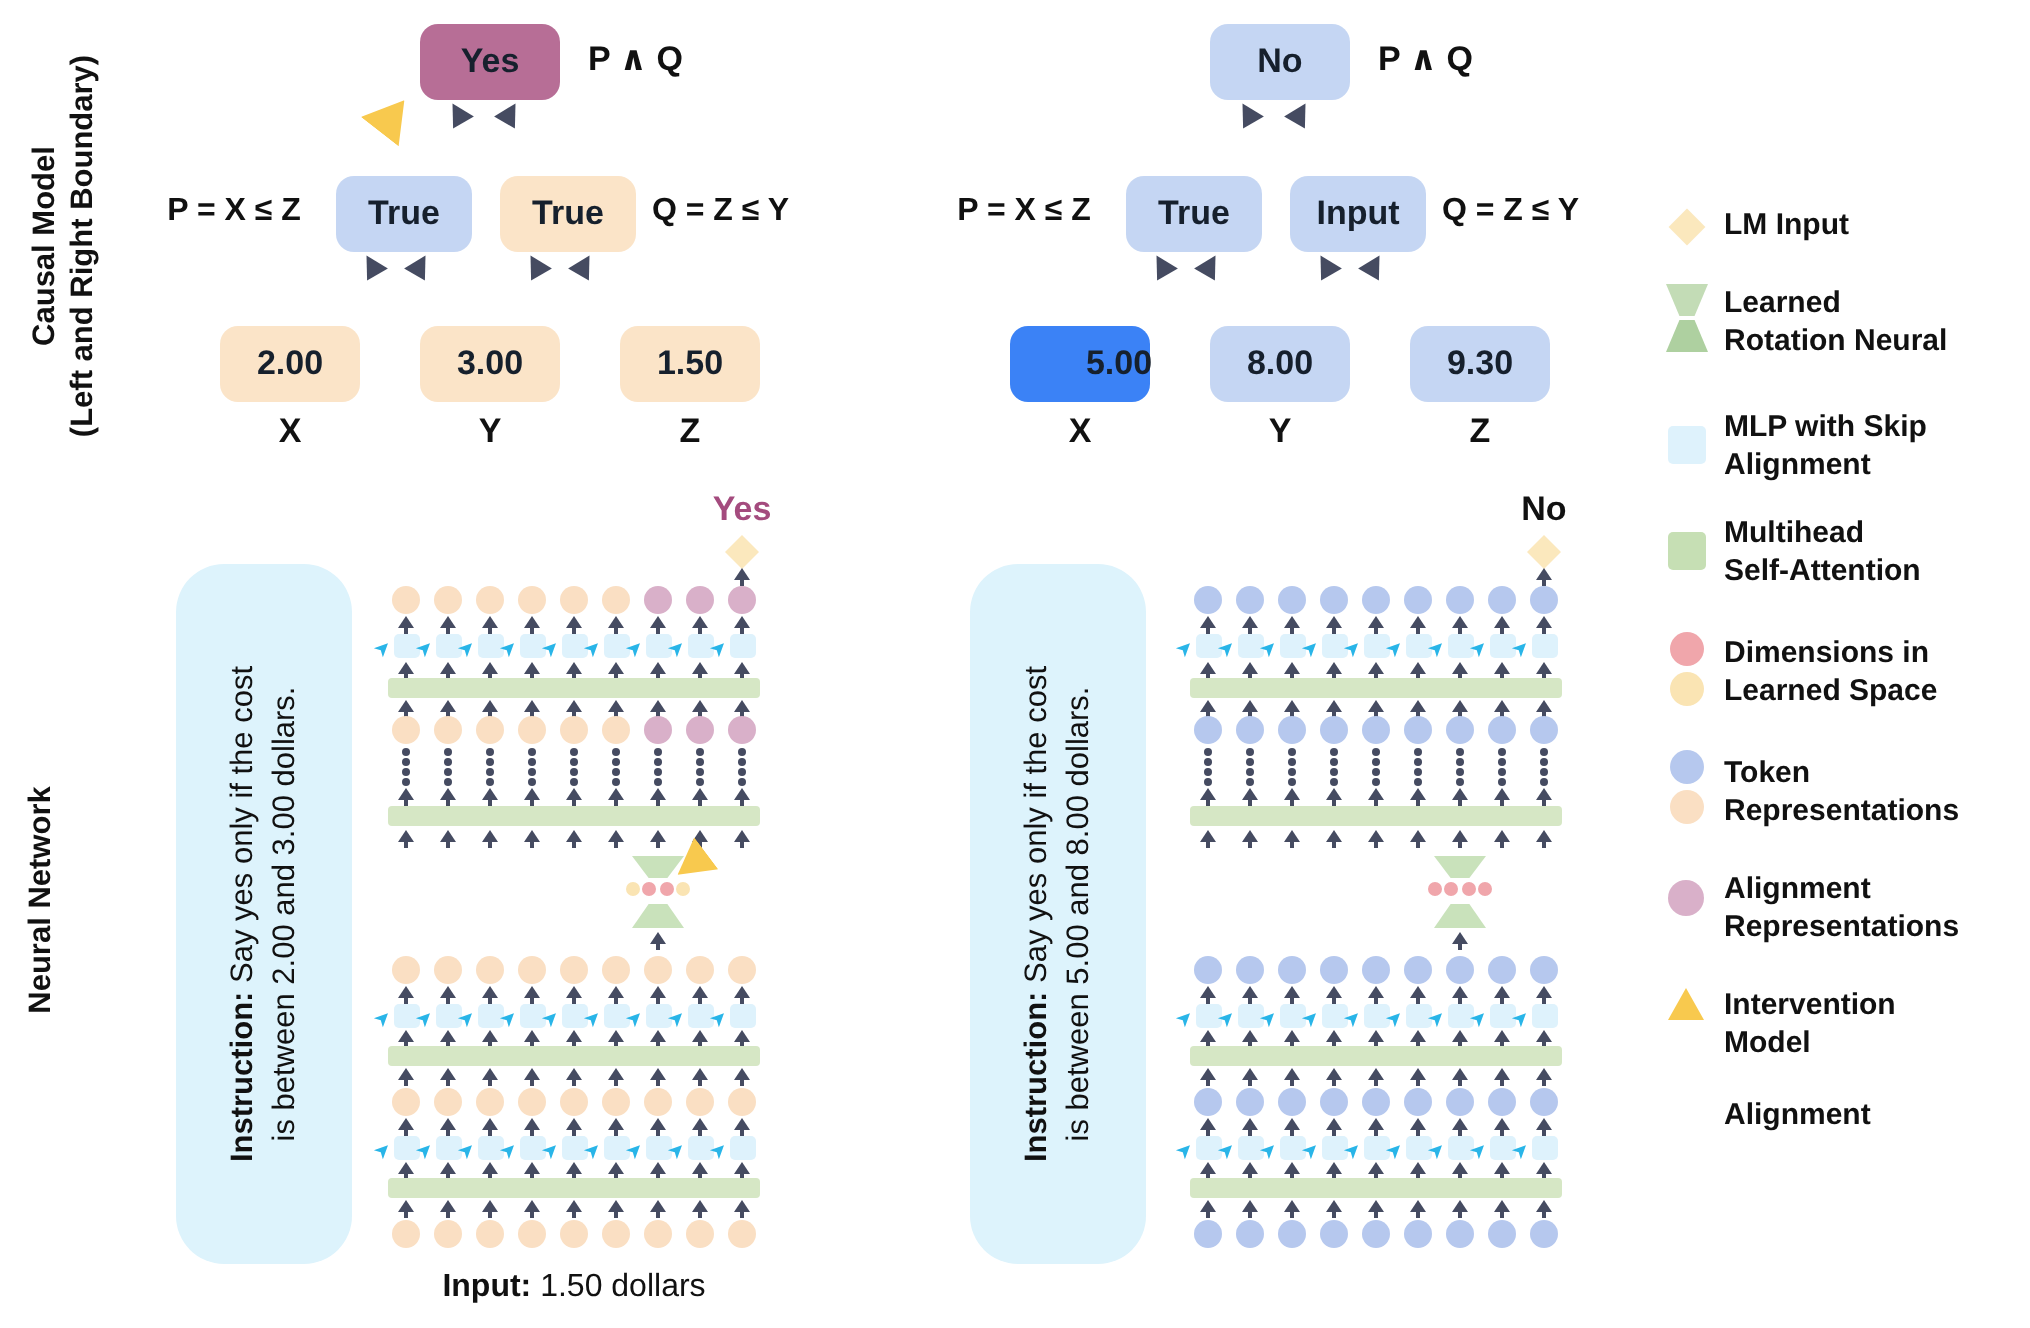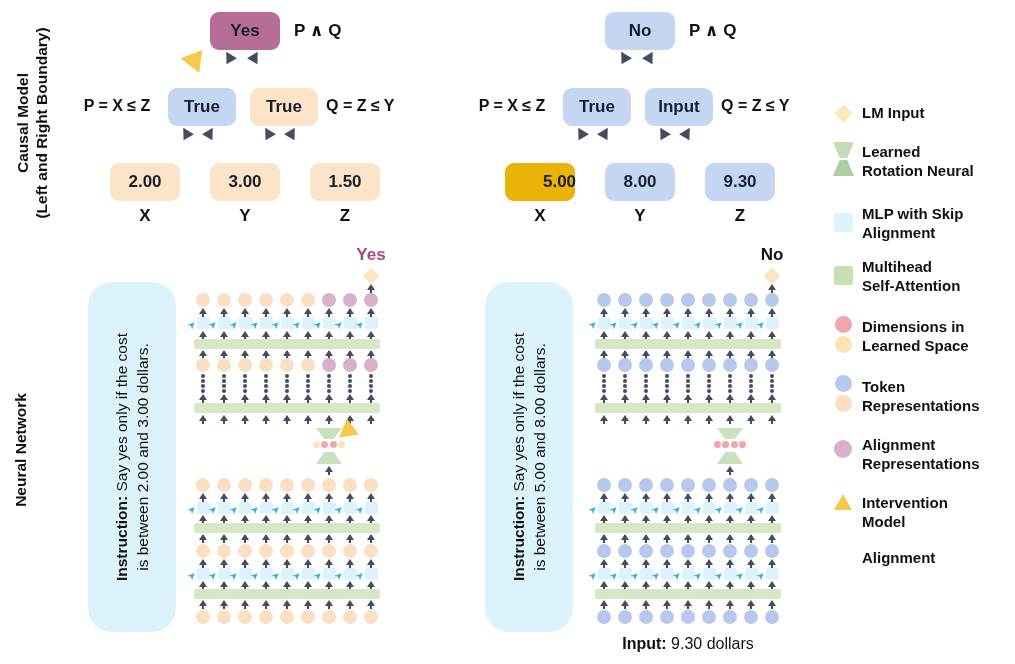"5.00" div.tbox { background: #eab308 -> #3b82f6 }
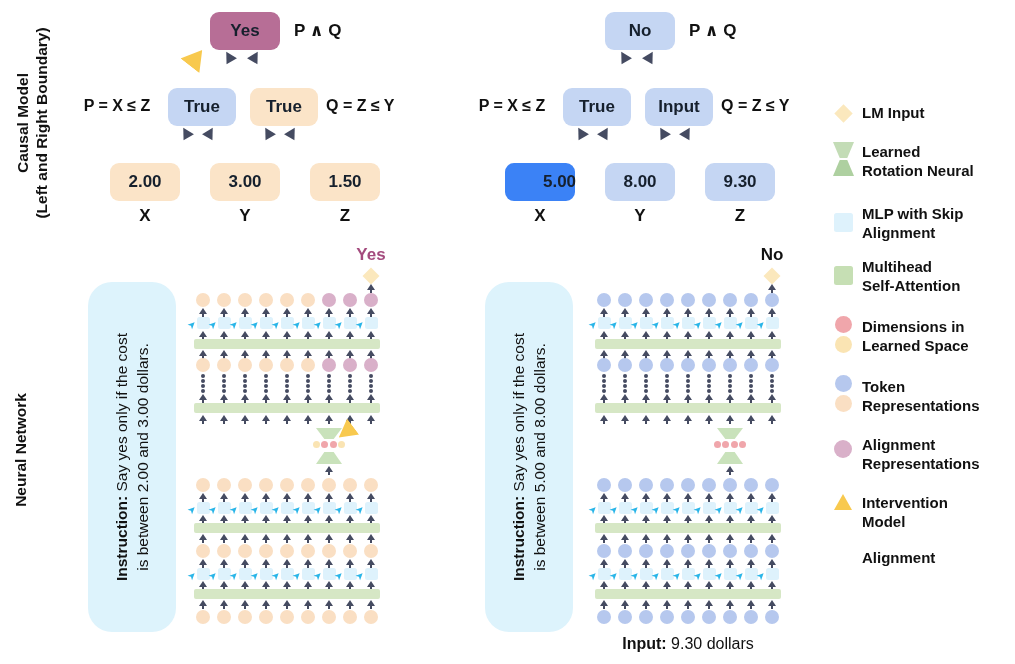"Input: 1.50 dollars" div.input-label { html: none -> <div><span>Input:</span><span> 1.50 dollars</span></div> }
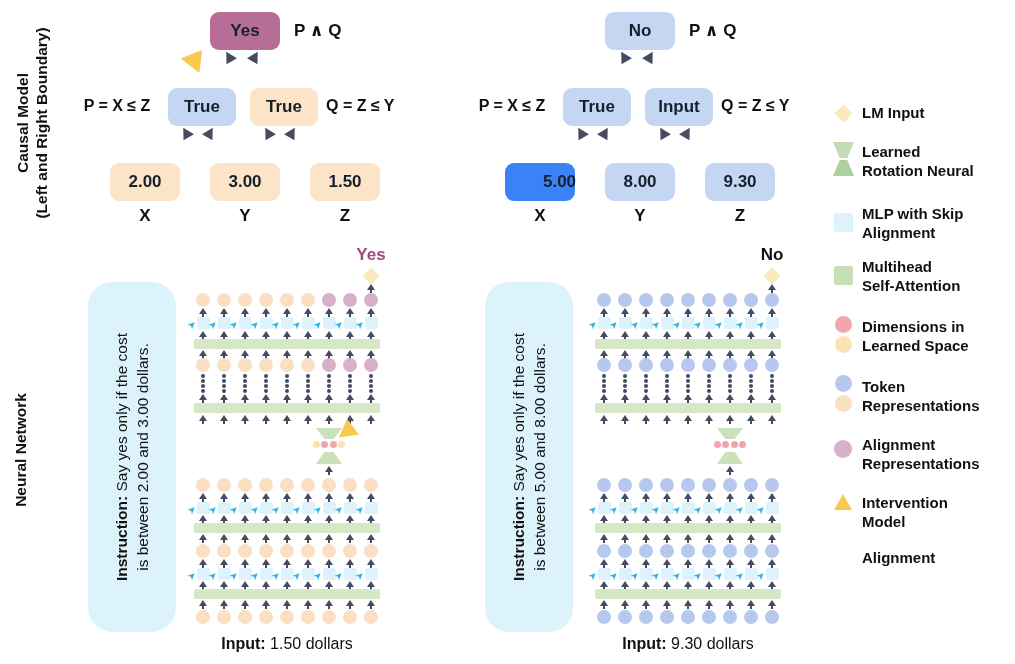"Input: 9.30 dollars" div.input-label { html: <div><span>Input:</span><span> 9.30 dollars</span></div> -> none }
